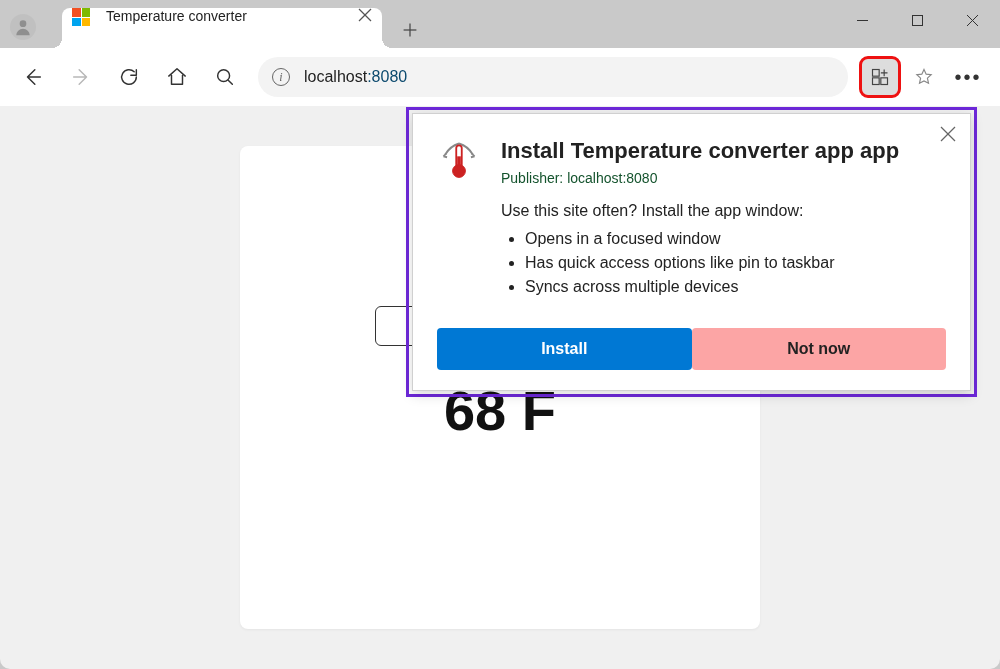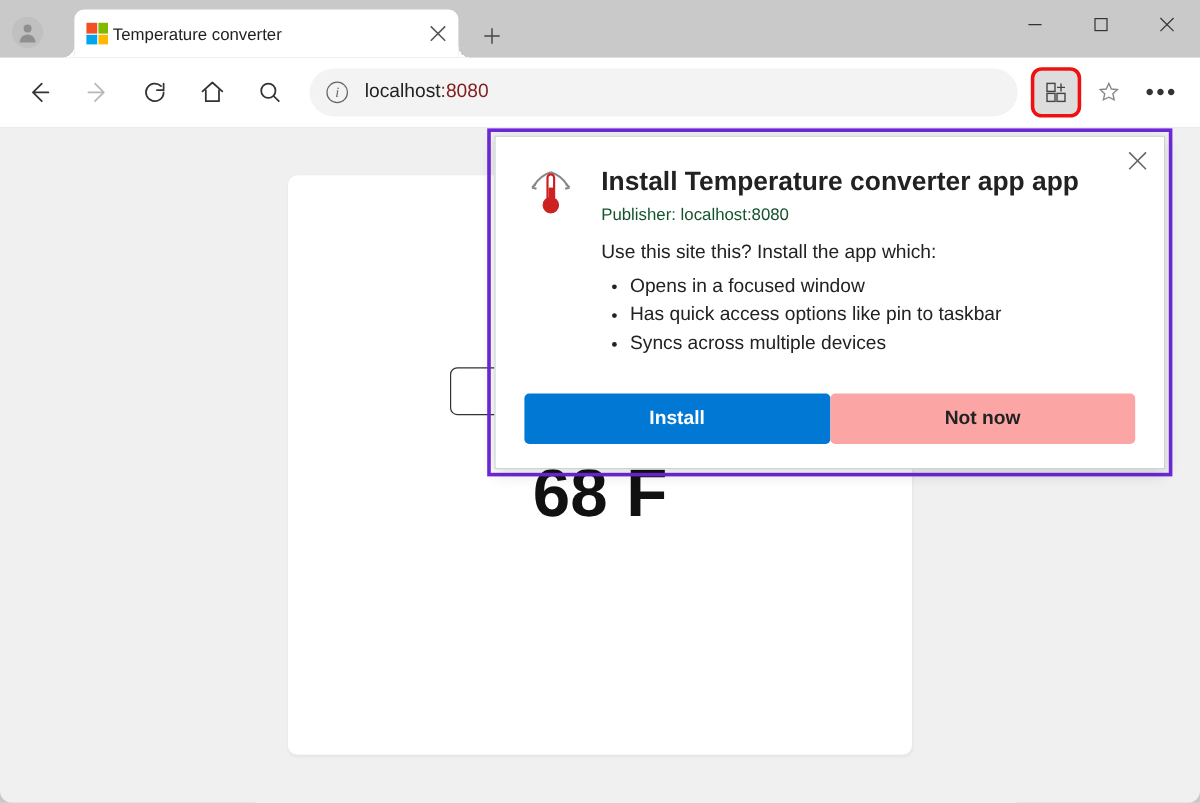"Temperature converter" .tab { align-items: center -> none; gap: 4px -> 16px }
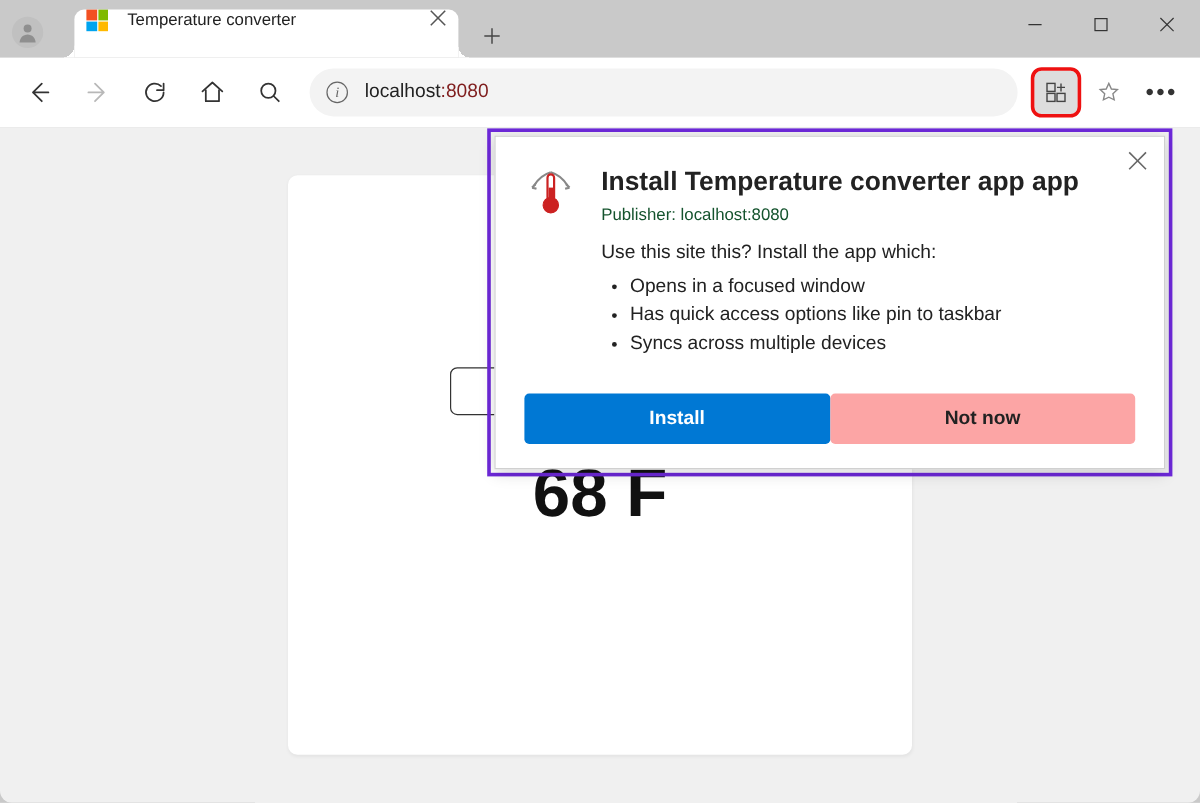":8080" .url .faded { color: #7f1d1d -> #0c4a6e }
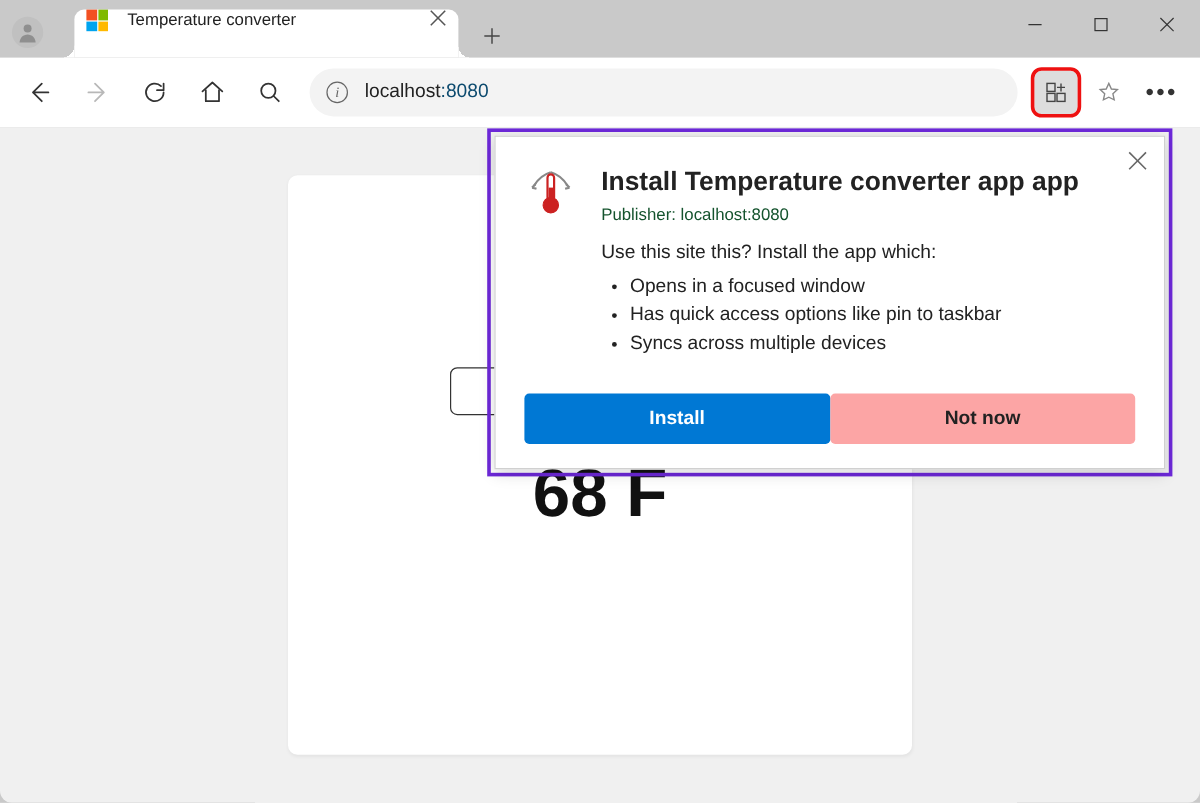"Use this site this? Install" div.prompt { text: this? Install the app which -> often? Install the app window }
